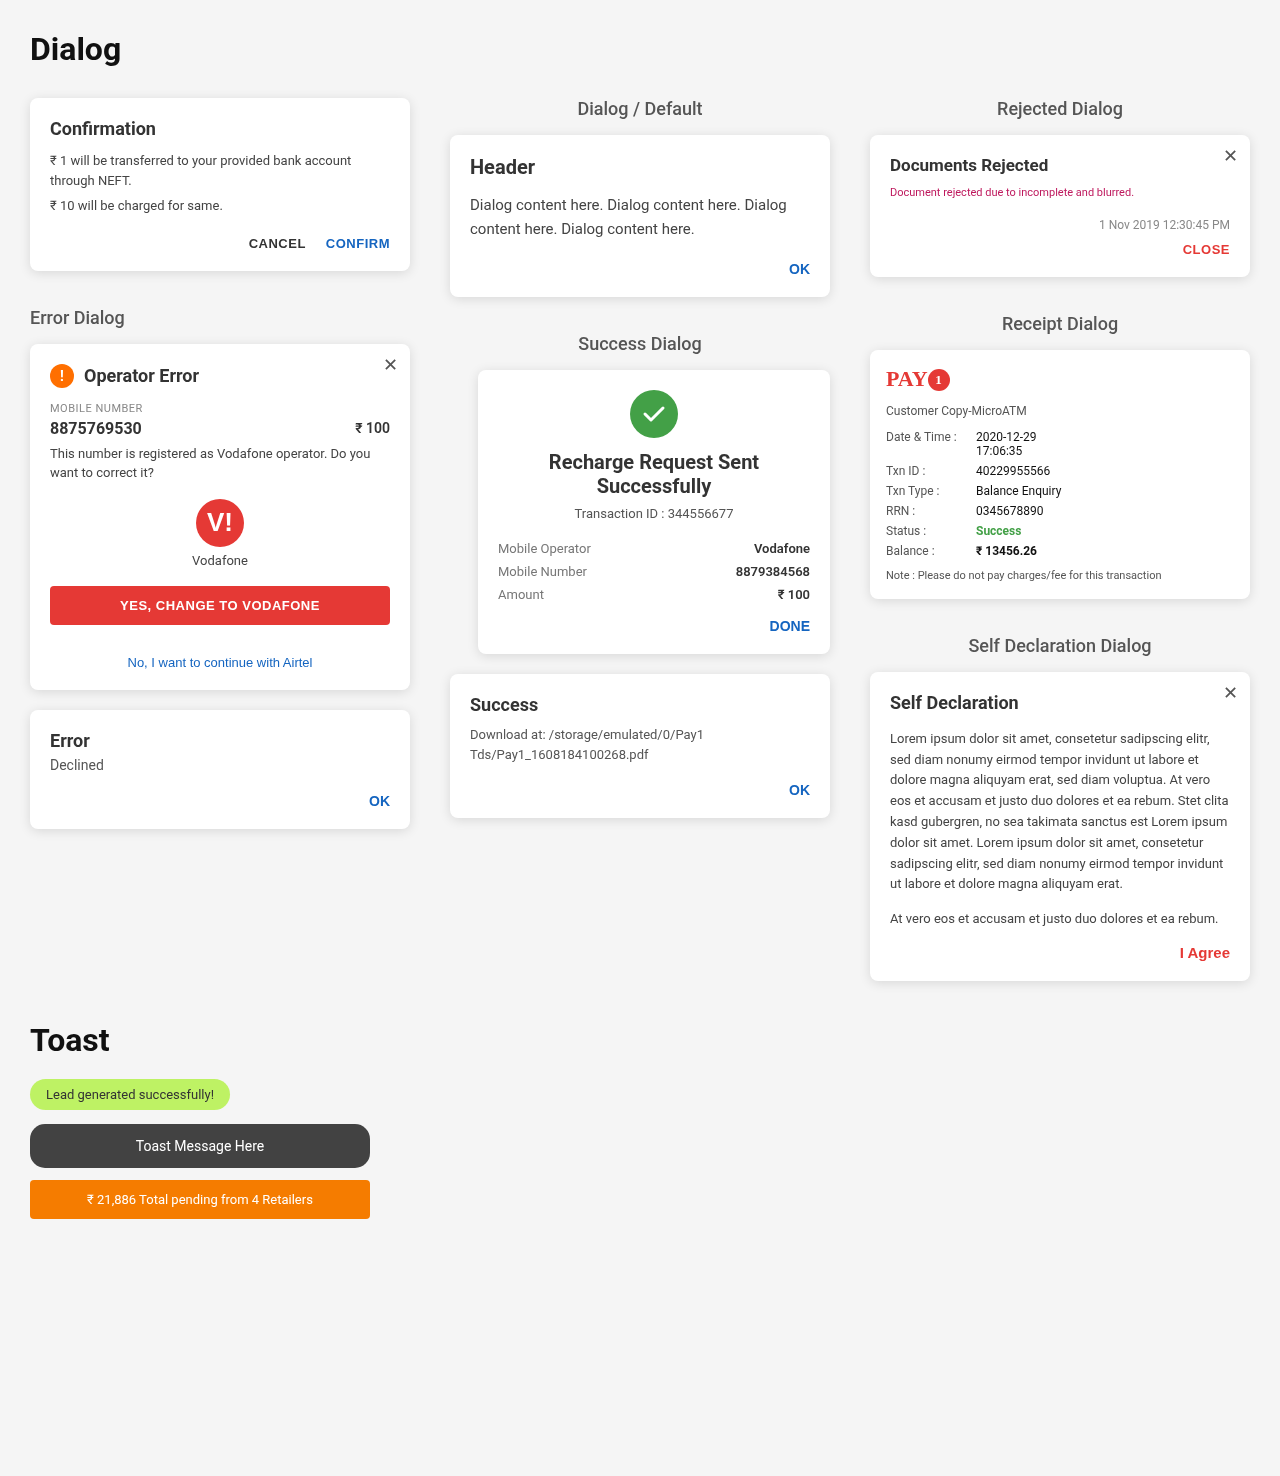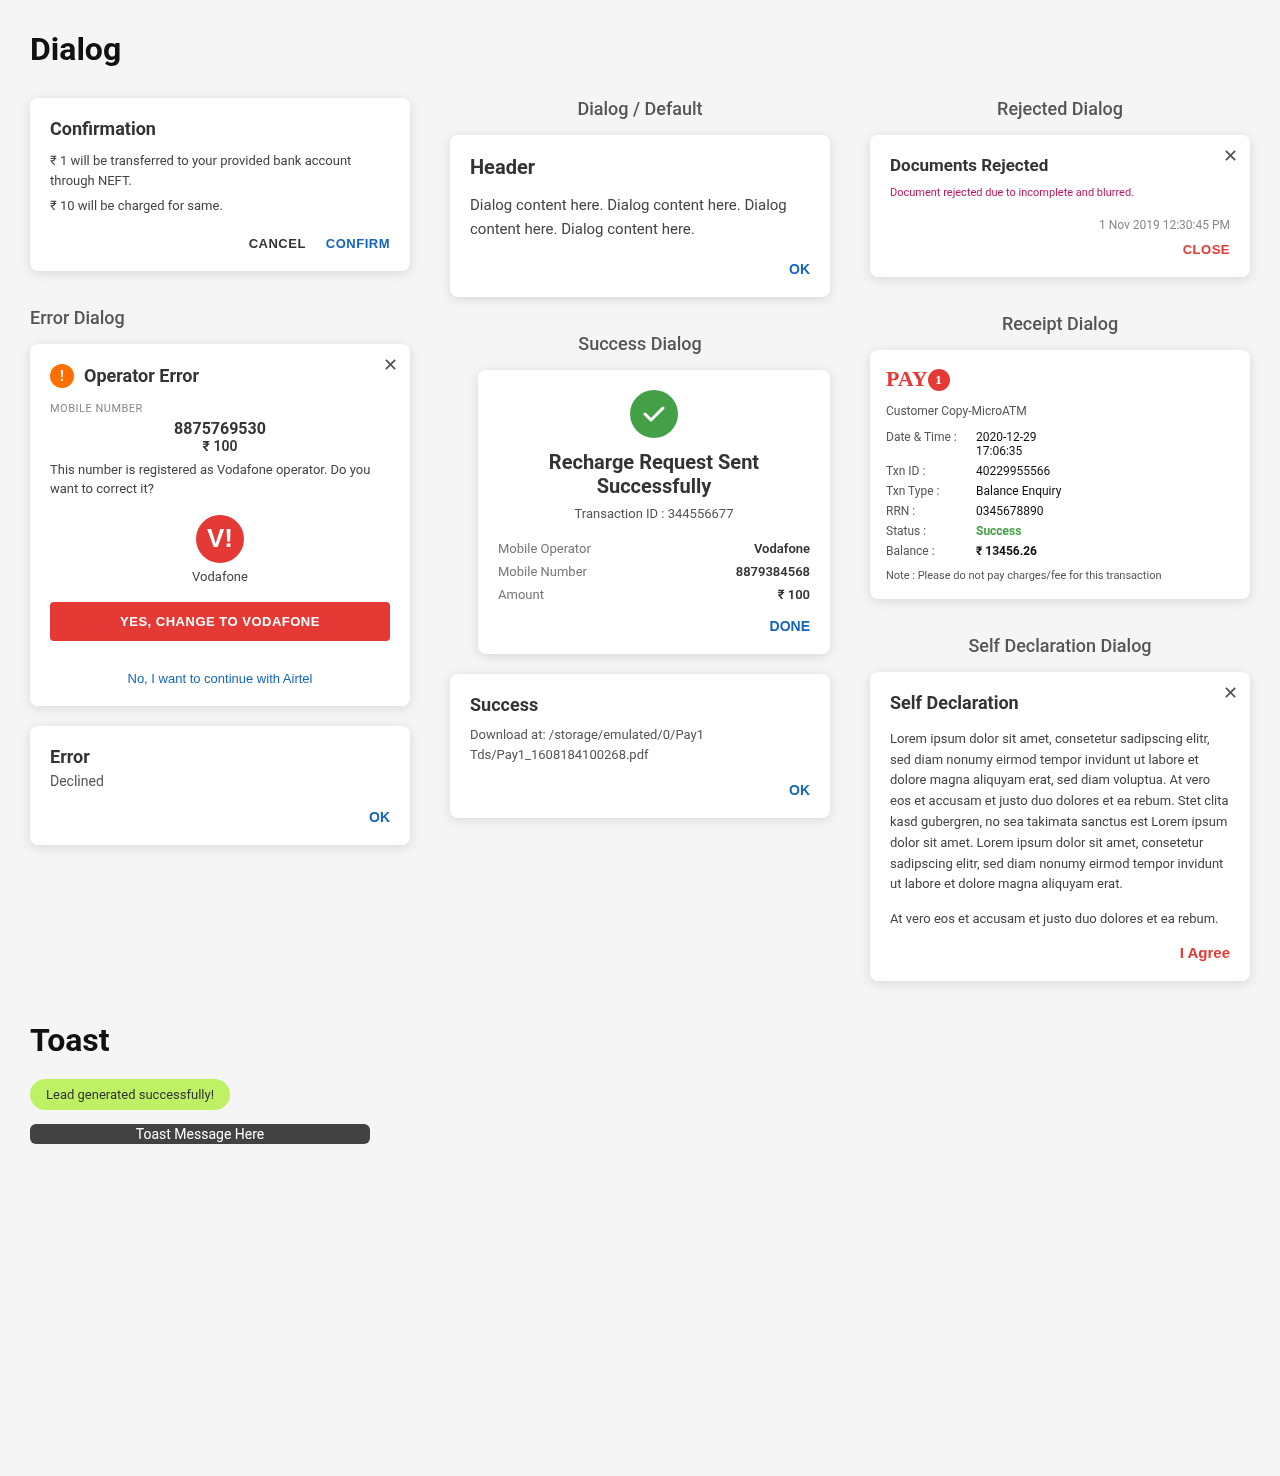"8875769530" .error-operator-dialog .mobile-amount { flex-direction: column -> none }
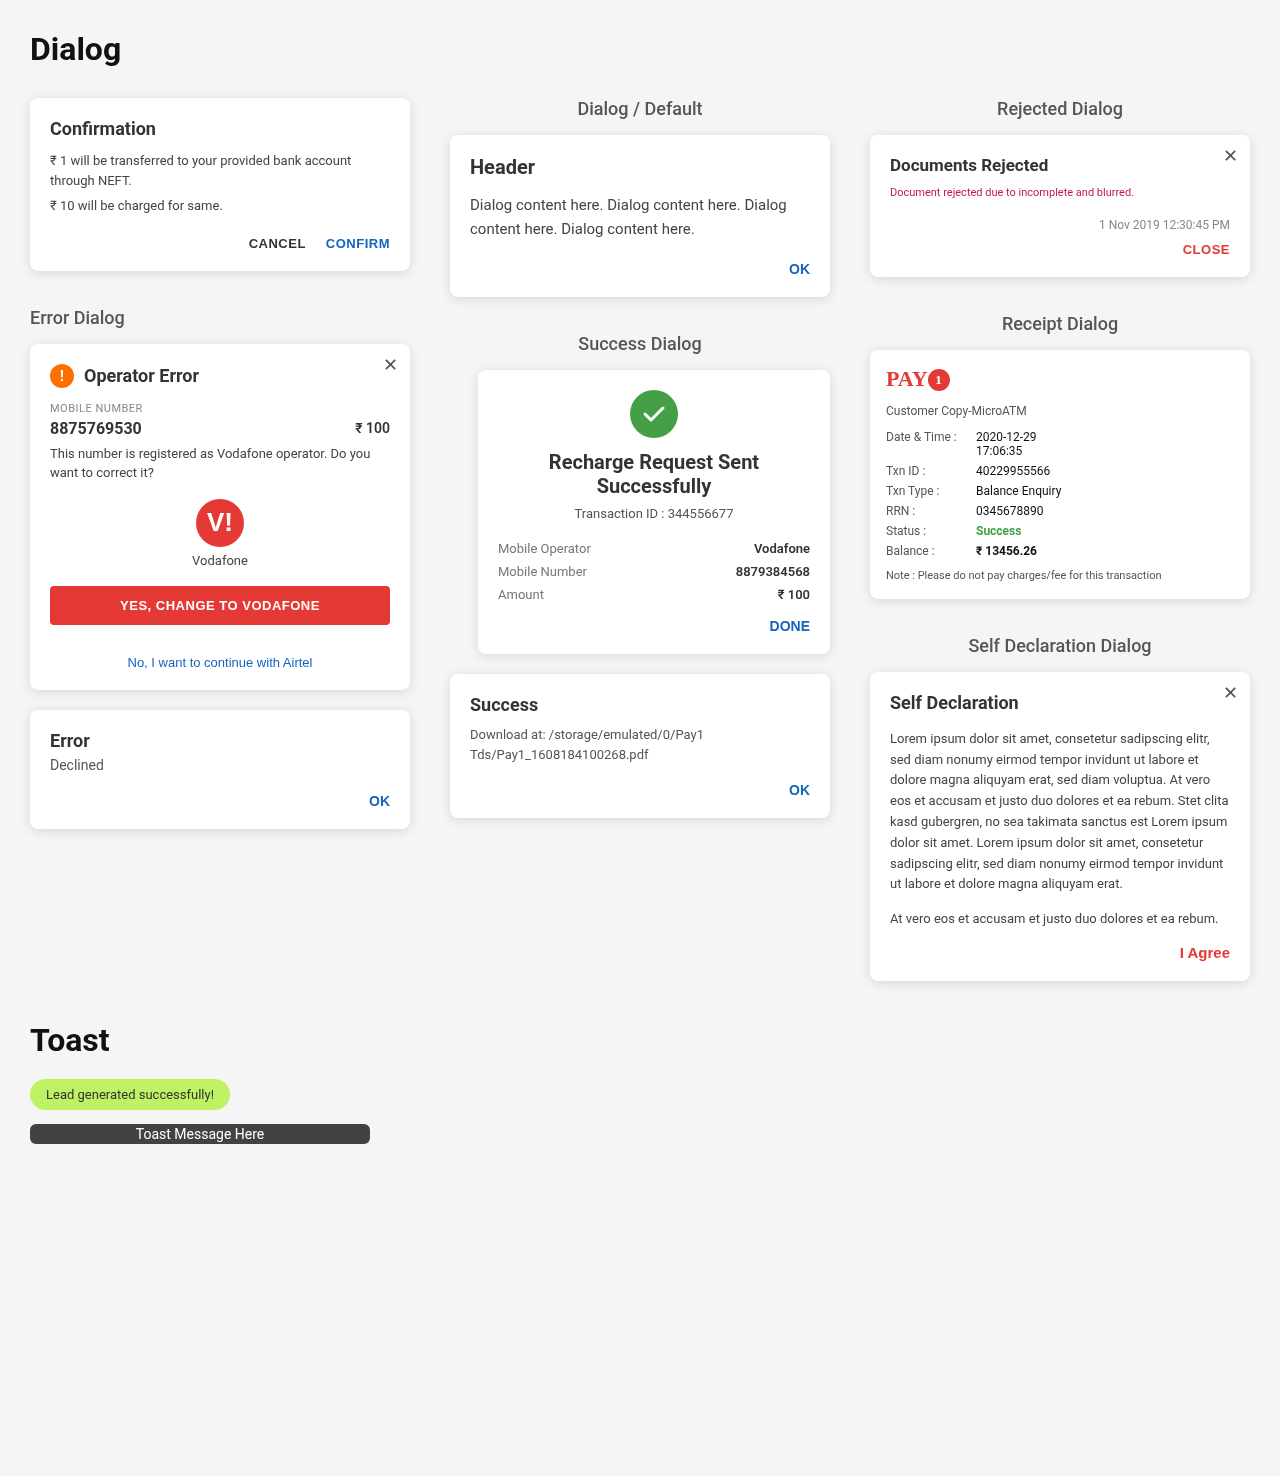"Toast Message Here" .toast-dark { border-radius: 6px -> 15px; padding: 2px 20px -> 14px 20px }
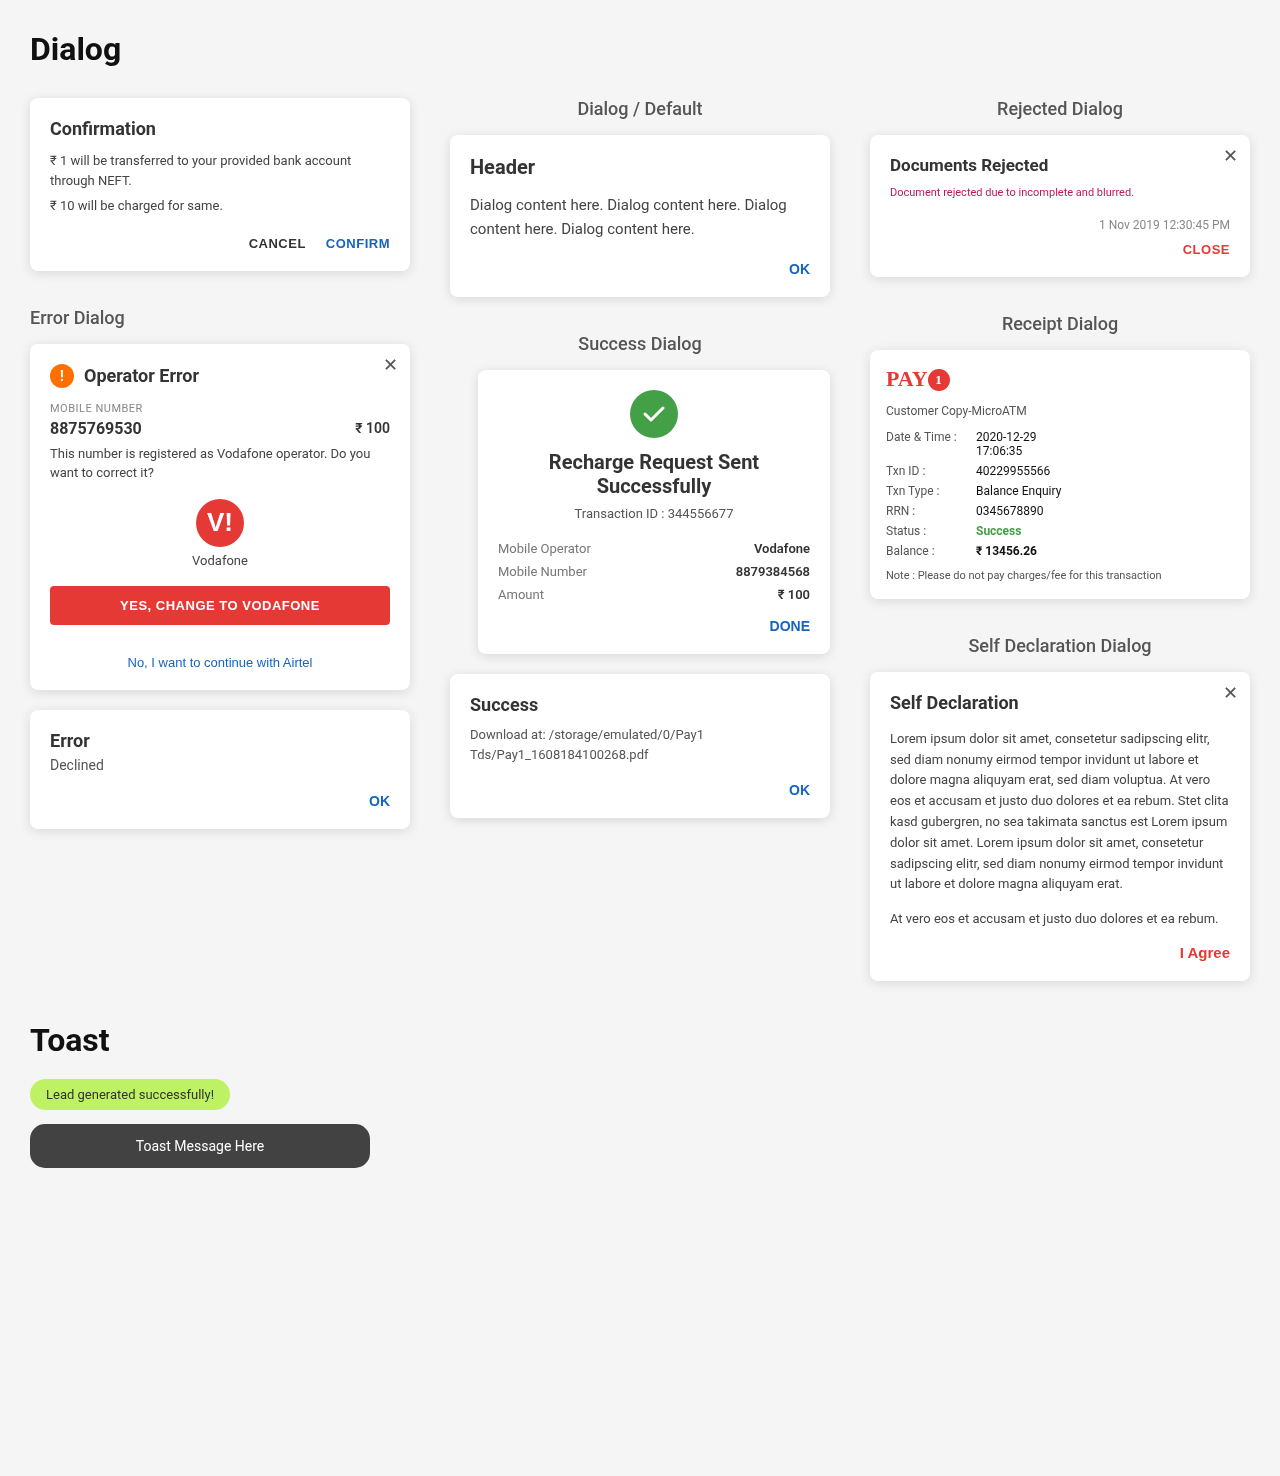"₹ 21,886 Total pending from" div.toast-orange { html: none -> <div>₹ 21,886 Total pending from 4 Retailers</div> }
